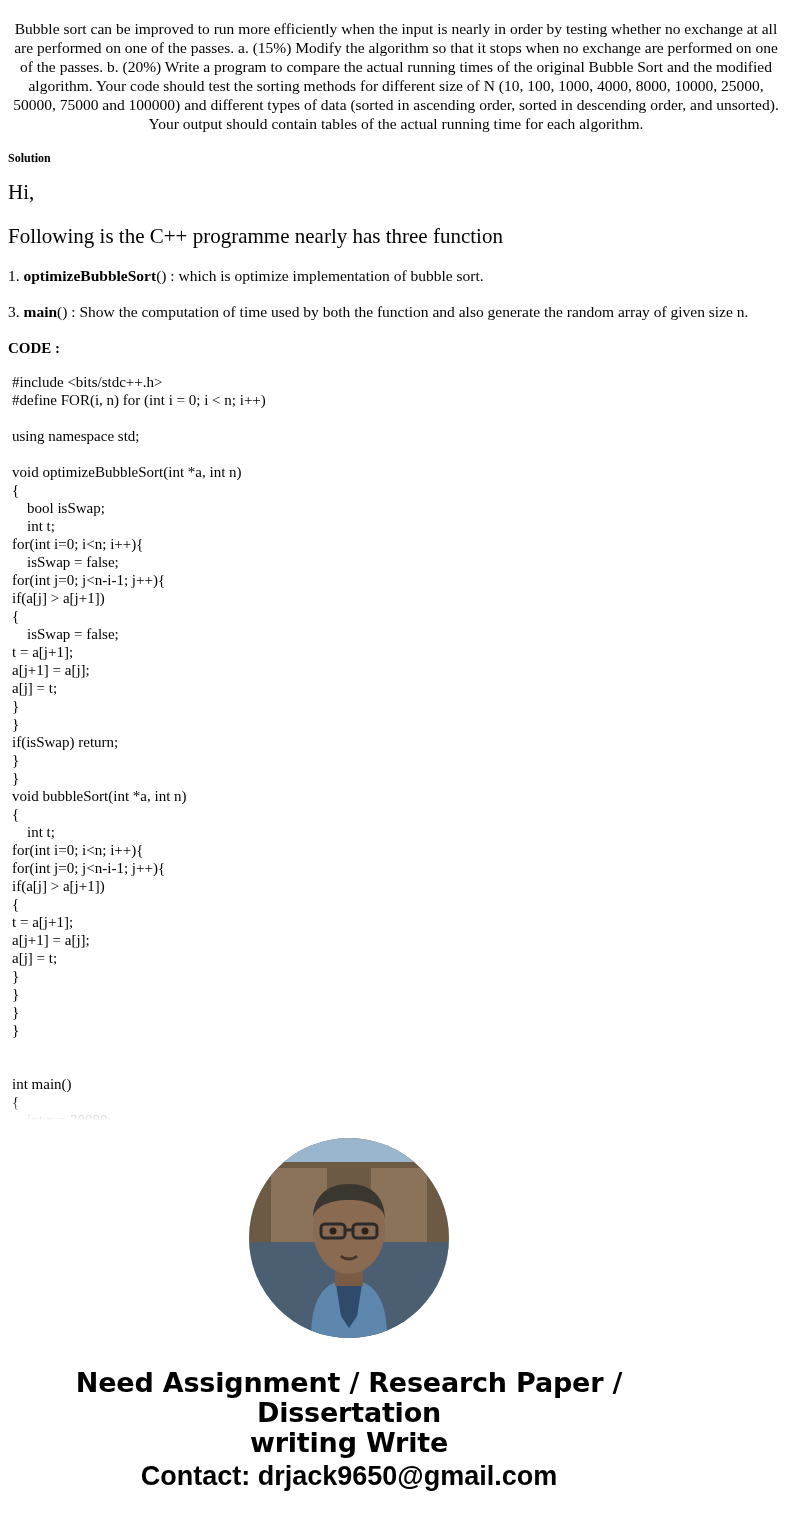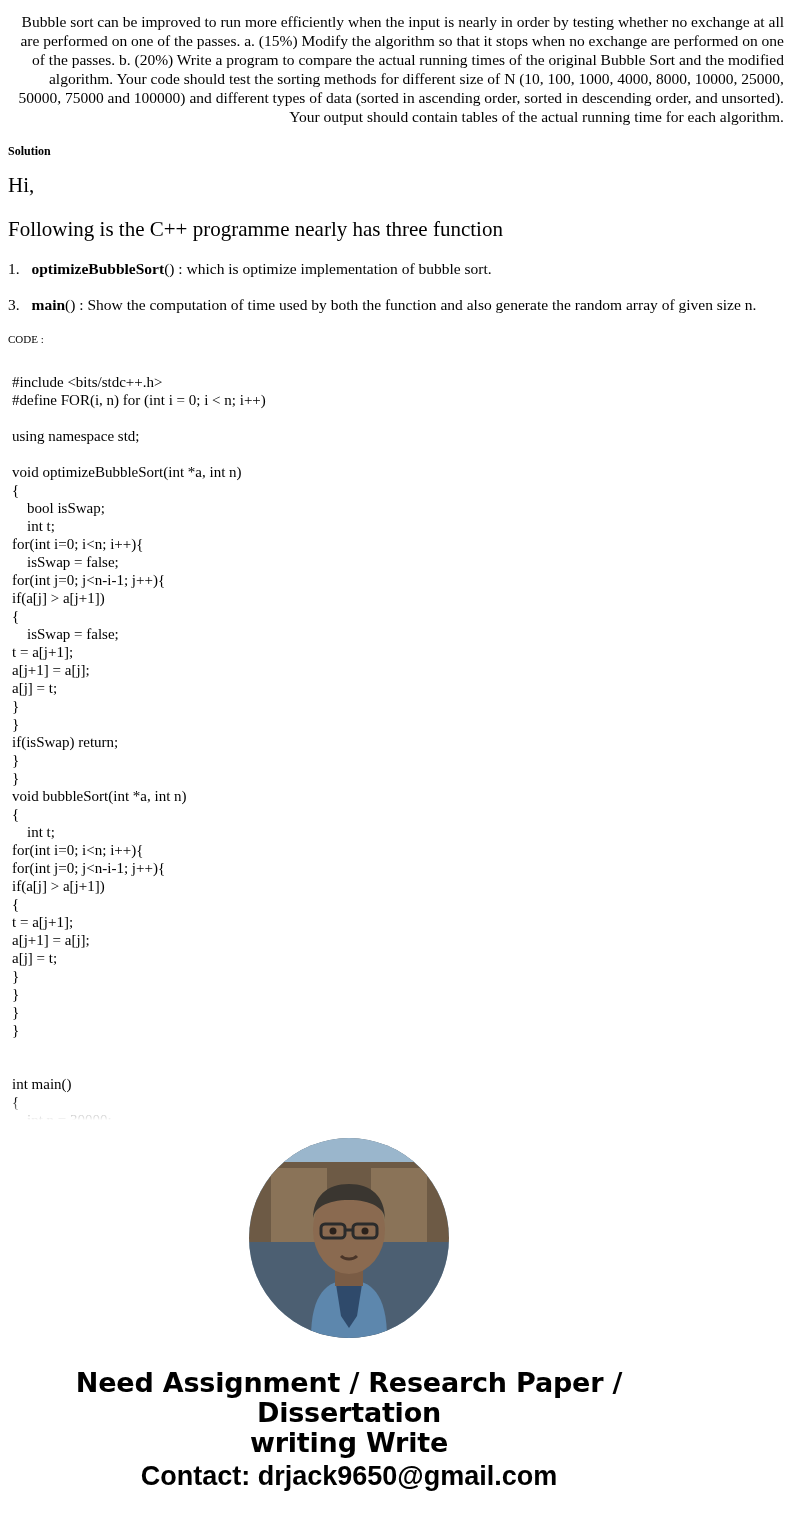"Bubble sort can be improved" .question { margin: 5px 0 18px 0 -> 12px 0 18px 0; text-align: right -> center }
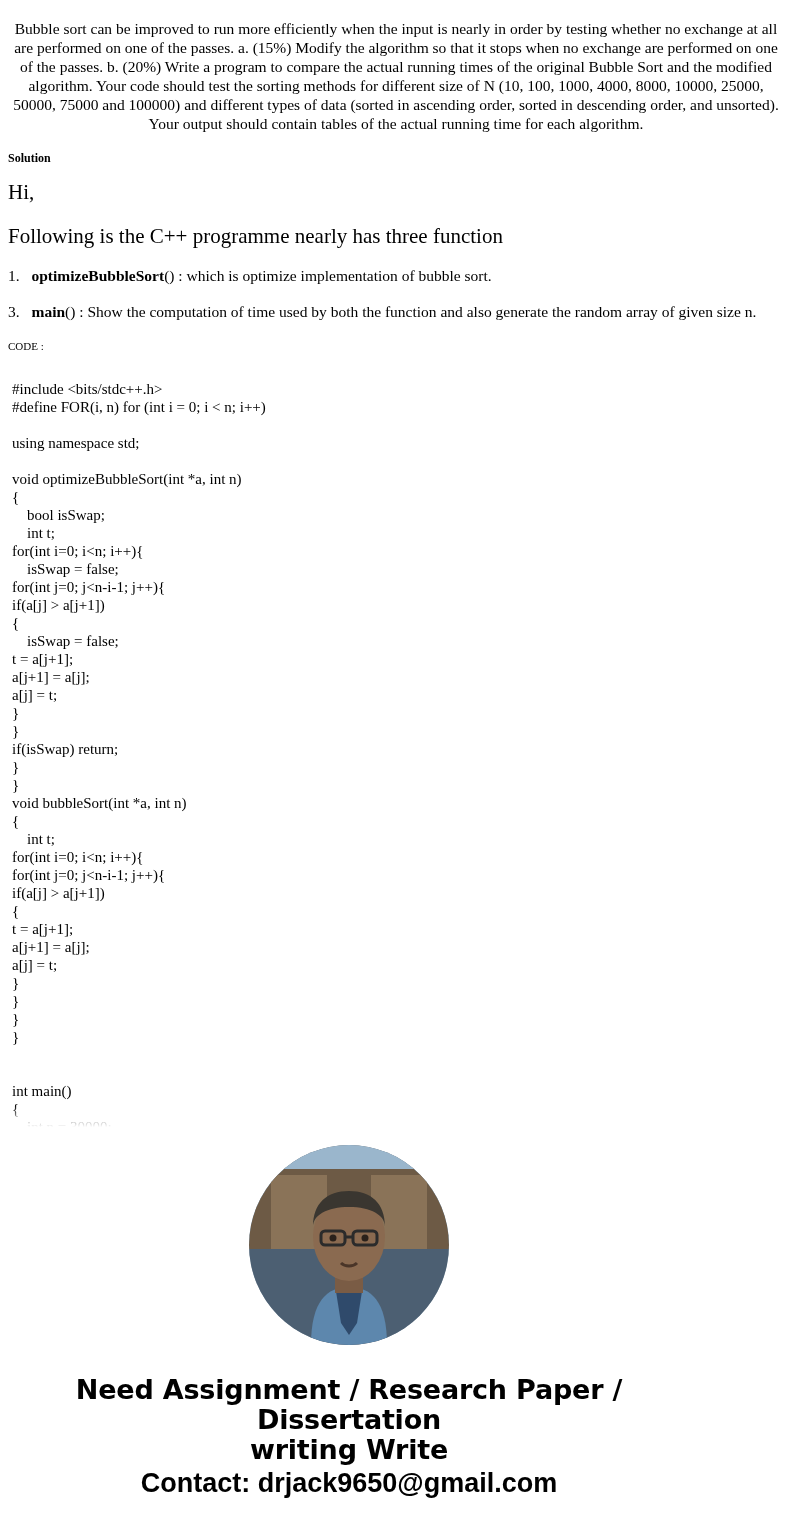"optimizeBubbleSort" .listitem b { margin-left: 8px -> none }
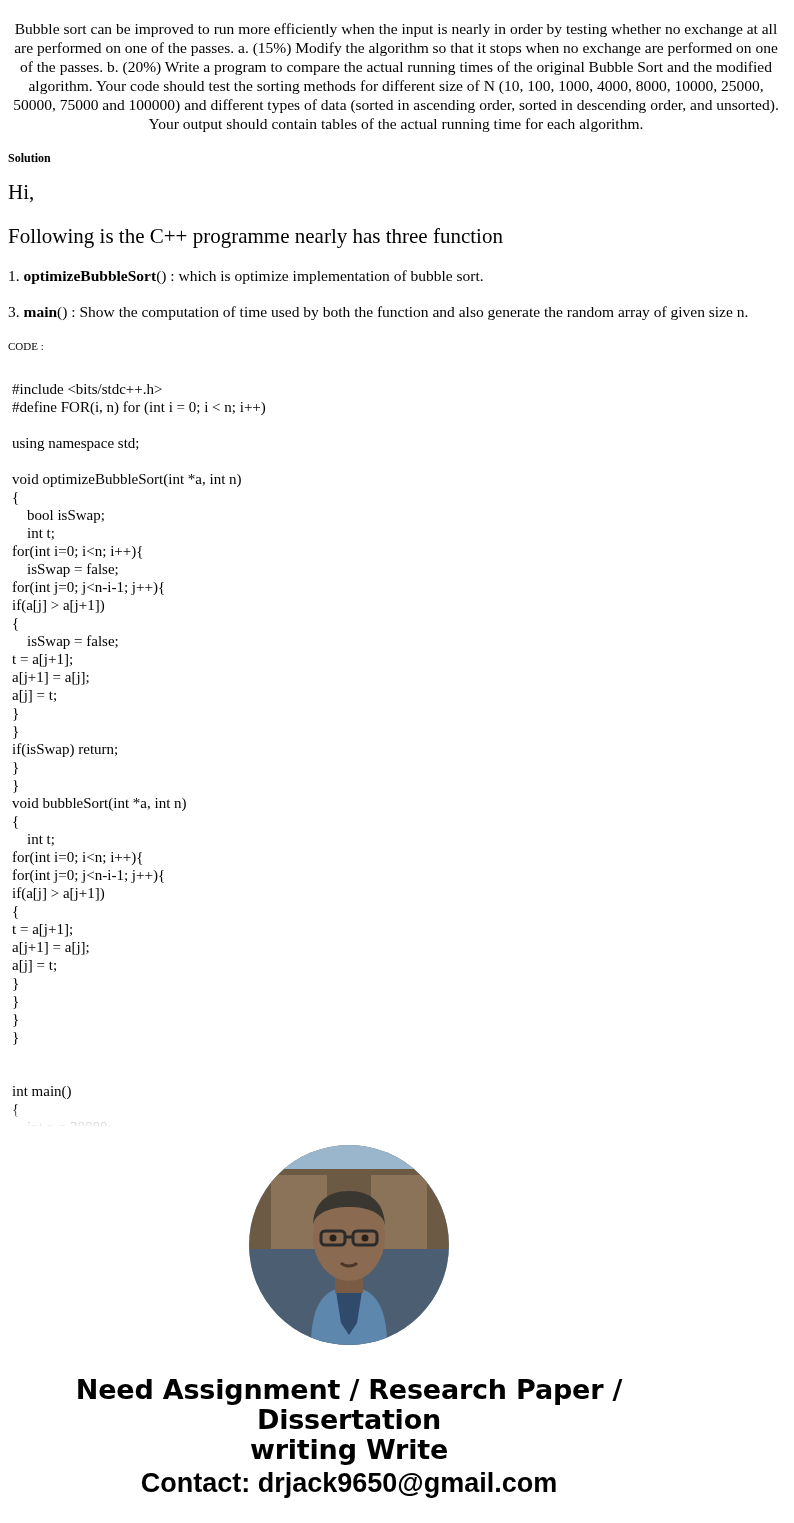"CODE :" .code-heading { font-size: 11px -> 15px; font-weight: normal -> bold; margin: 0 0 24px 0 -> 0 0 12px 0 }
